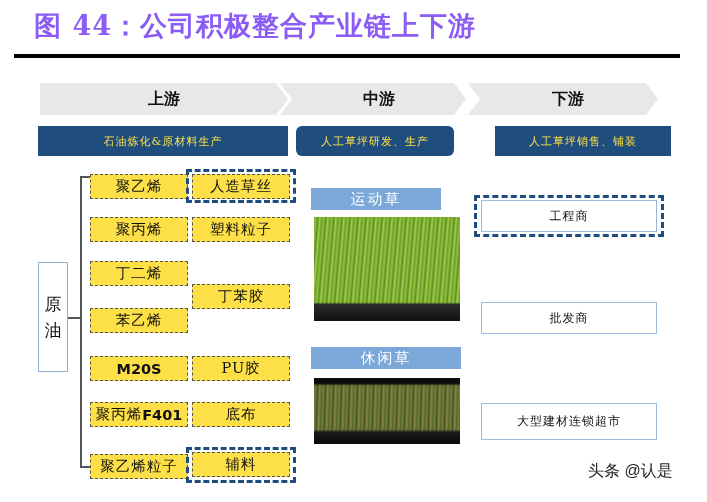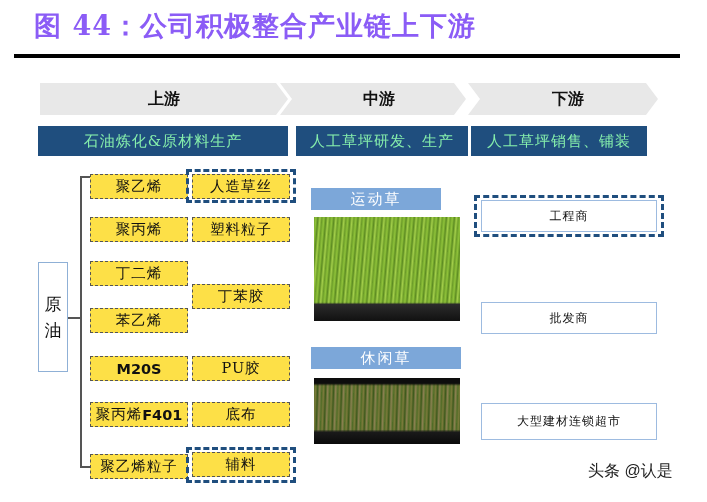"石油炼化&原材料生产" .band { color: #86efac -> #fde047; font-size: 15px -> 11px }
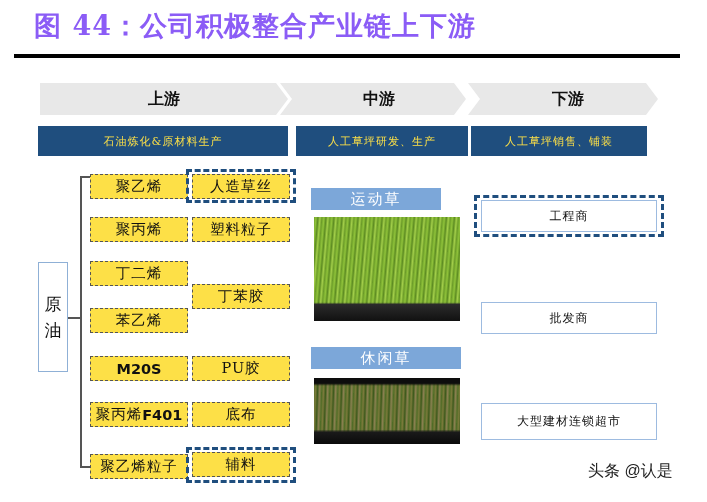"人工草坪研发、生产" .band.b2 { border-radius: none -> 6px; width: 172px -> 158px }
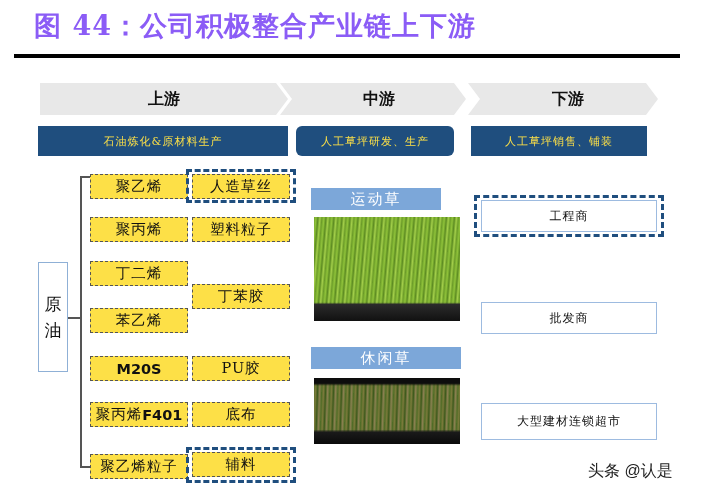"人工草坪销售、铺装" .band.b3 { left: 471px -> 495px }
